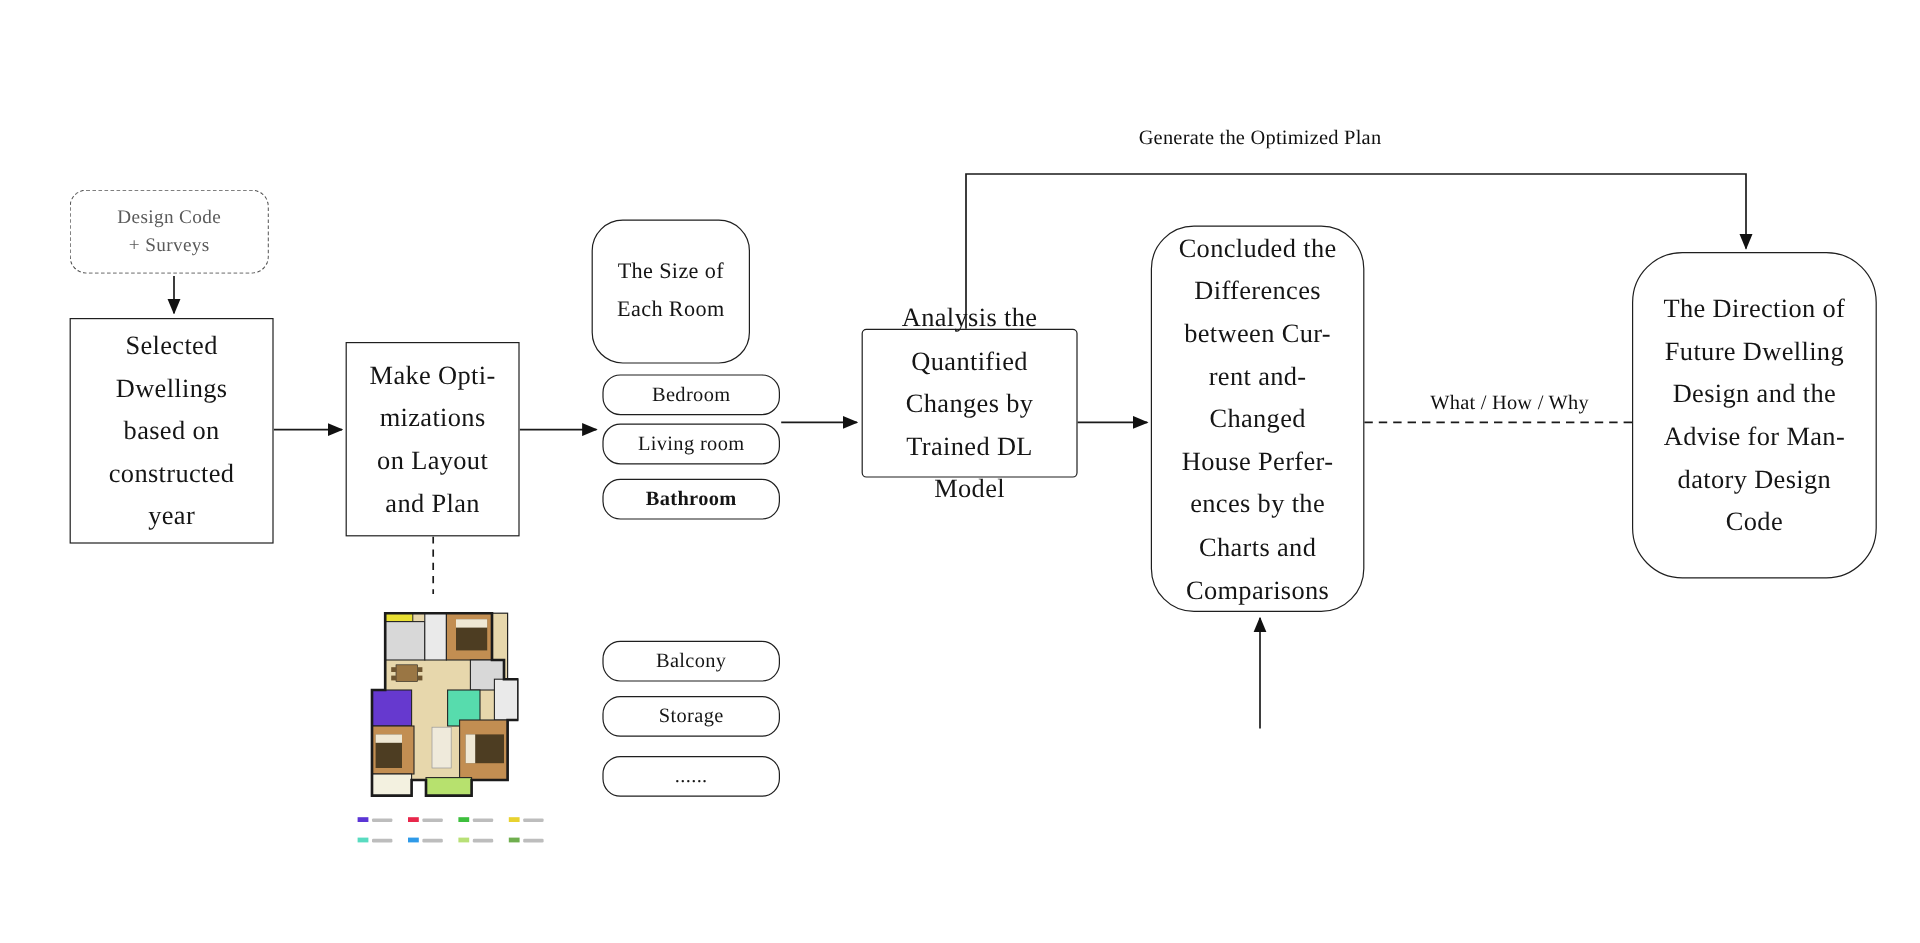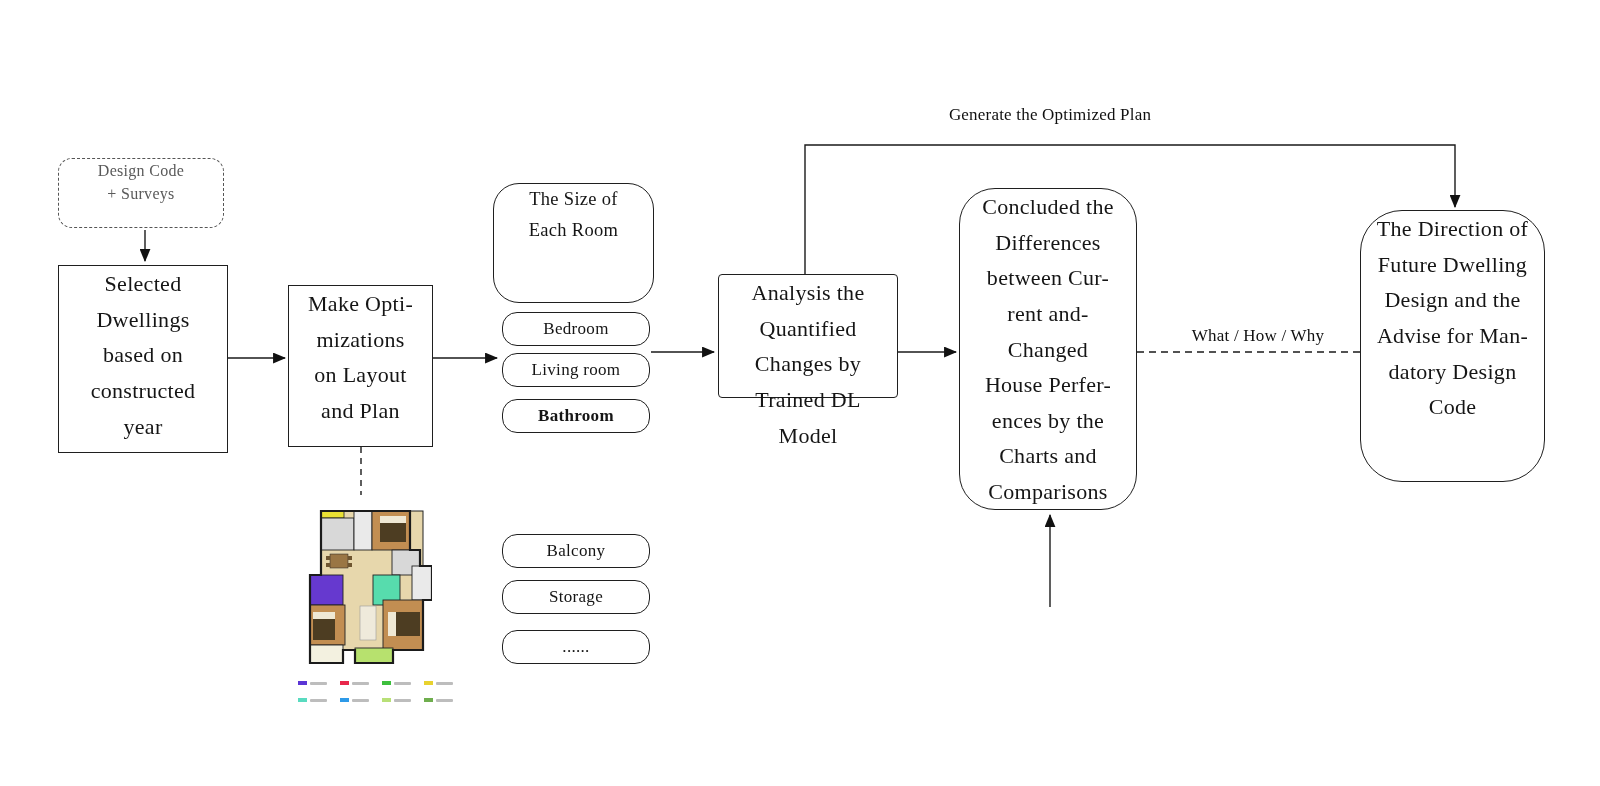"Design Code" .box { align-items: flex-start -> center }
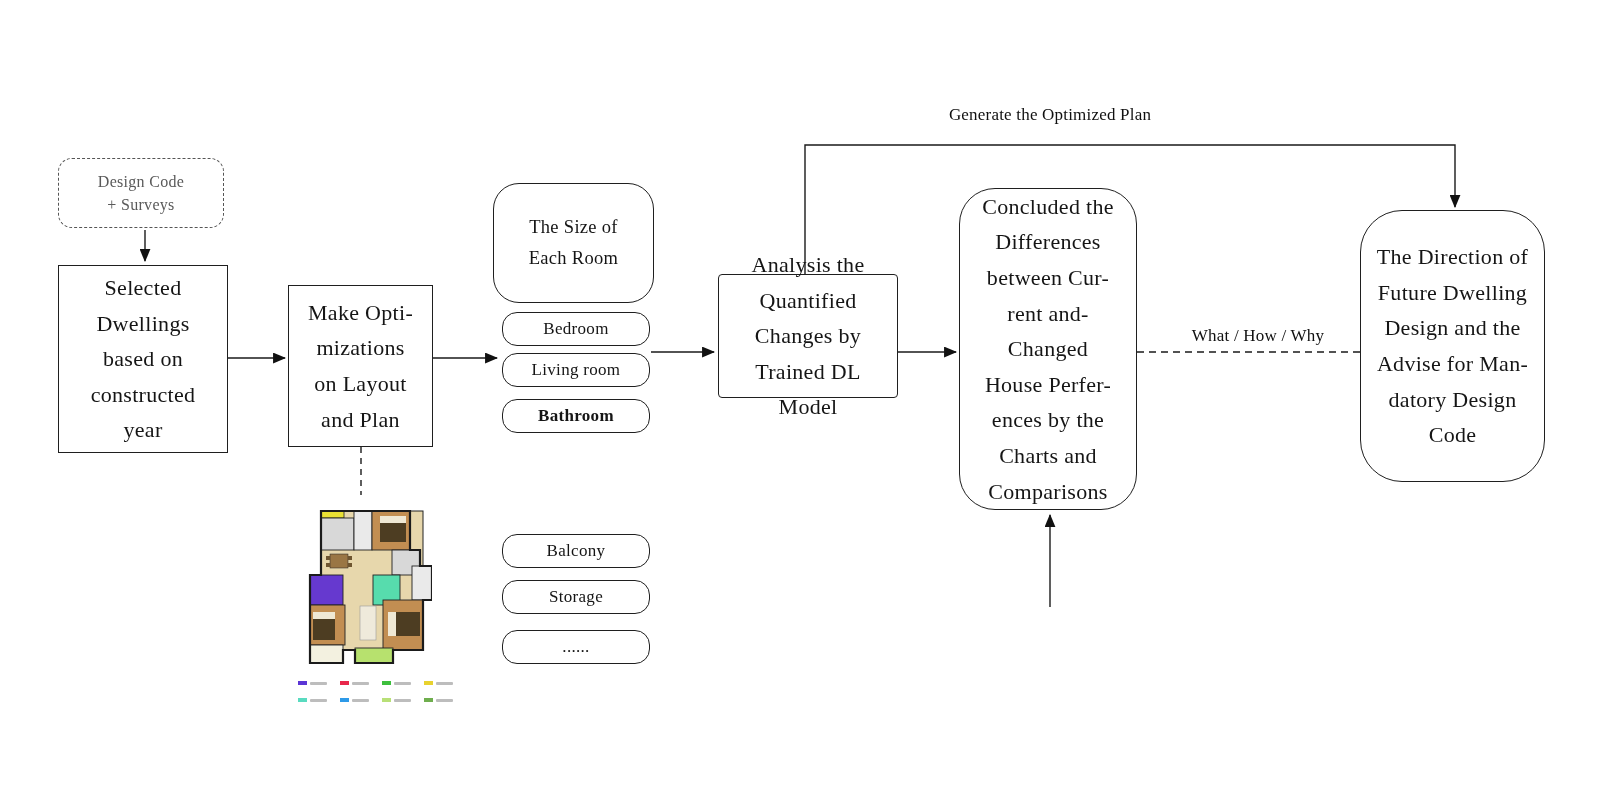"The Size of" div.box { width: 161px -> 132px }
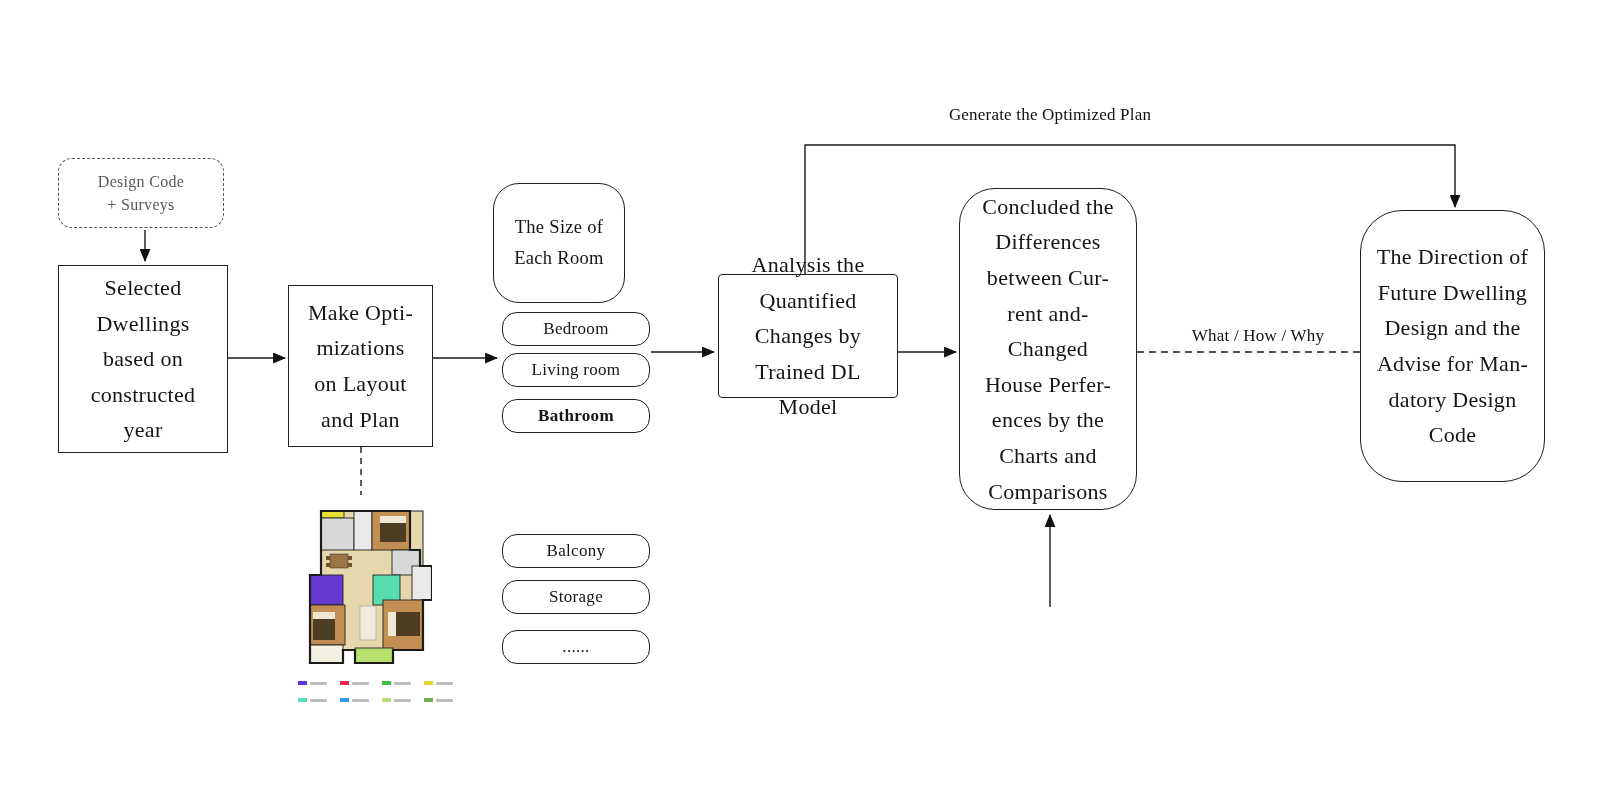"The Direction of" div.box { width: 185px -> 204px }
